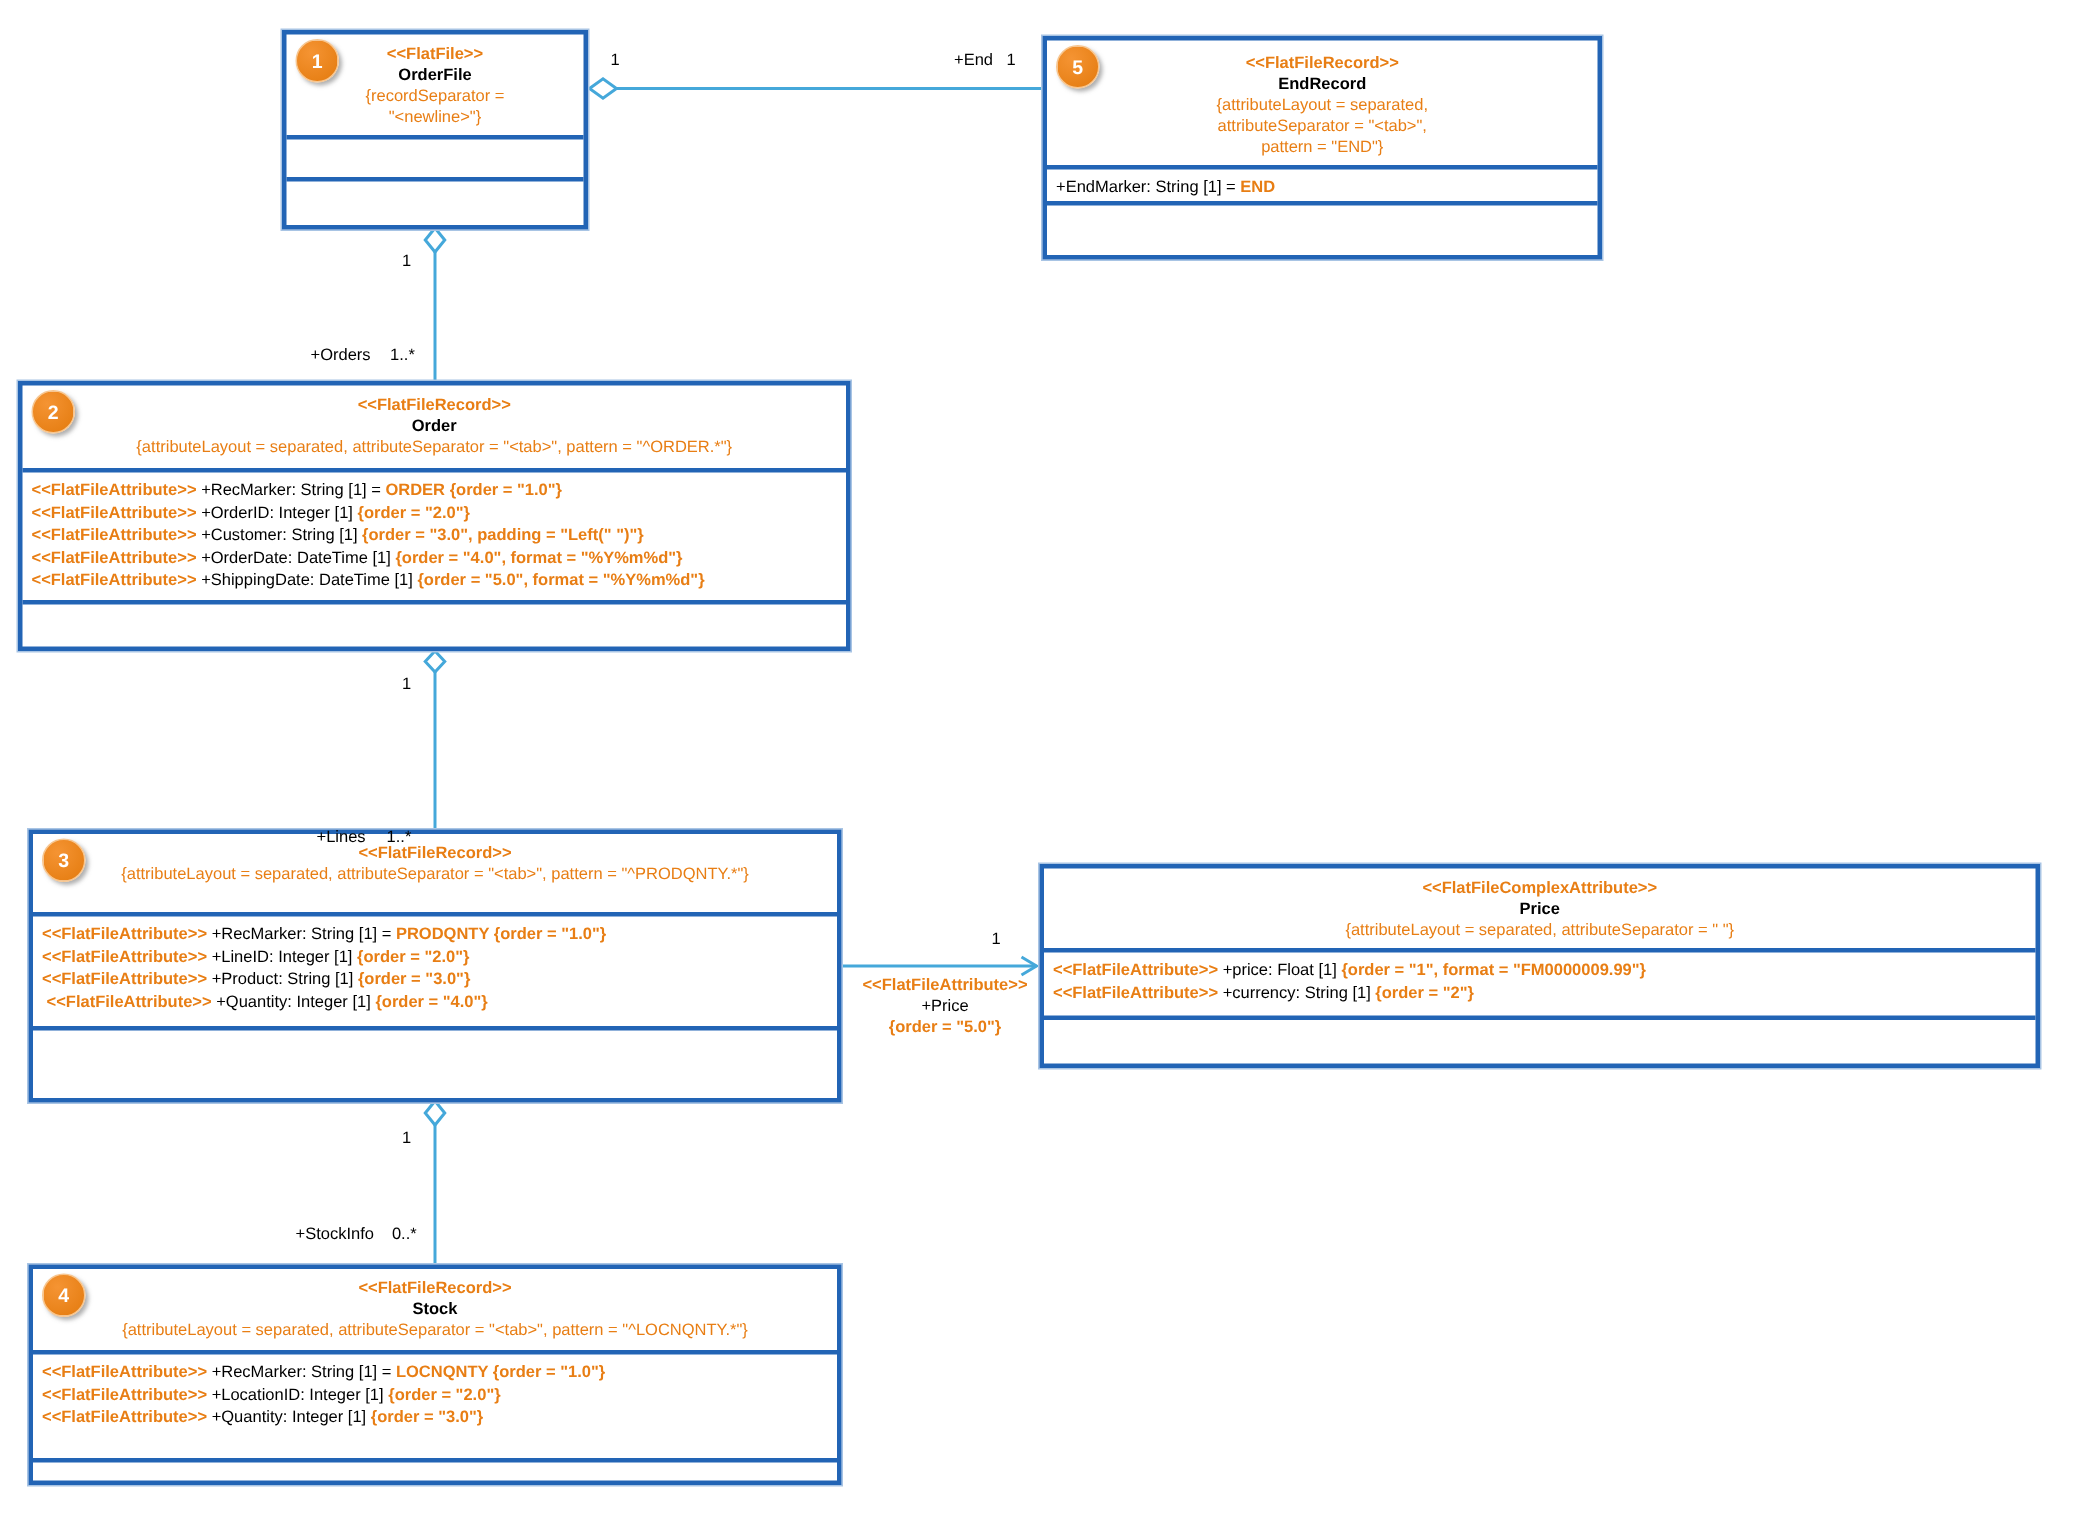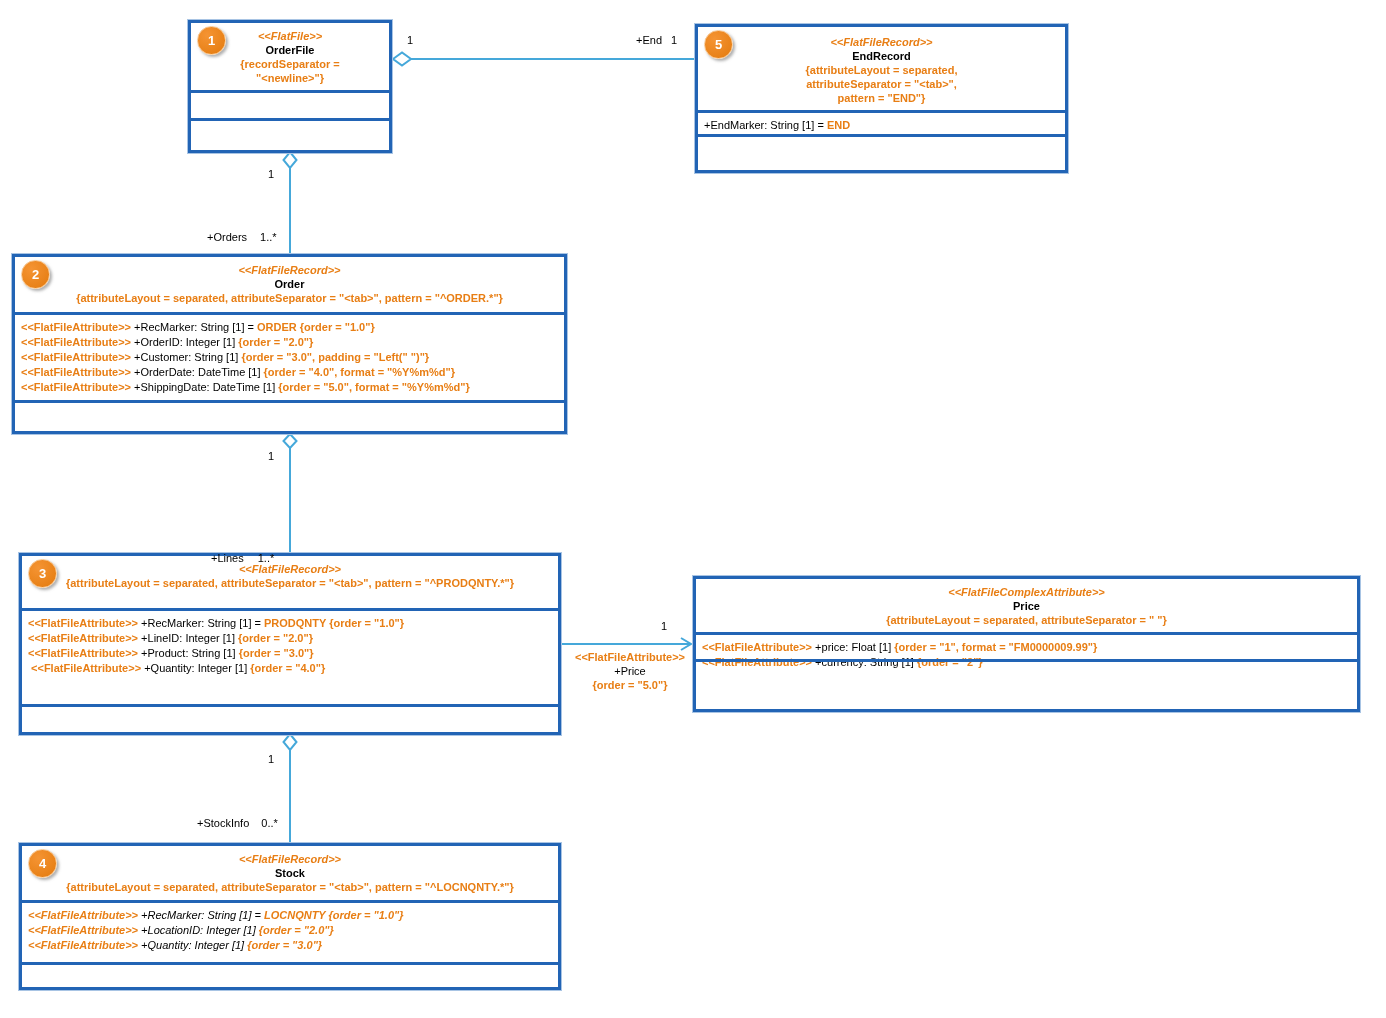"<<FlatFile>>" .stereo { font-style: italic -> none }
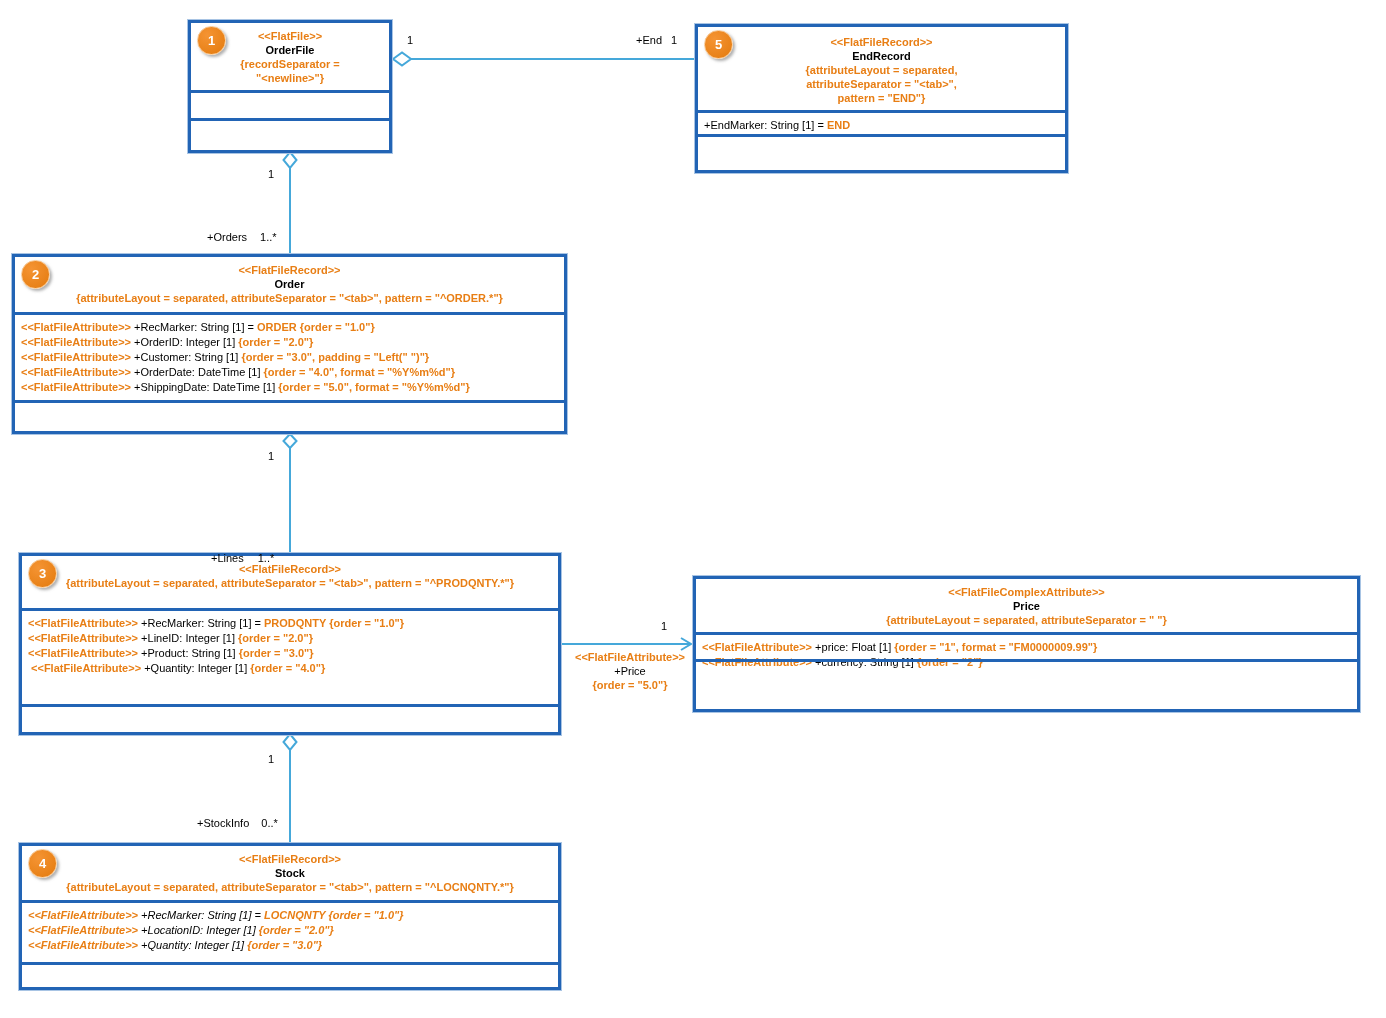"{recordSeparator =" .constr { font-weight: bold -> normal }
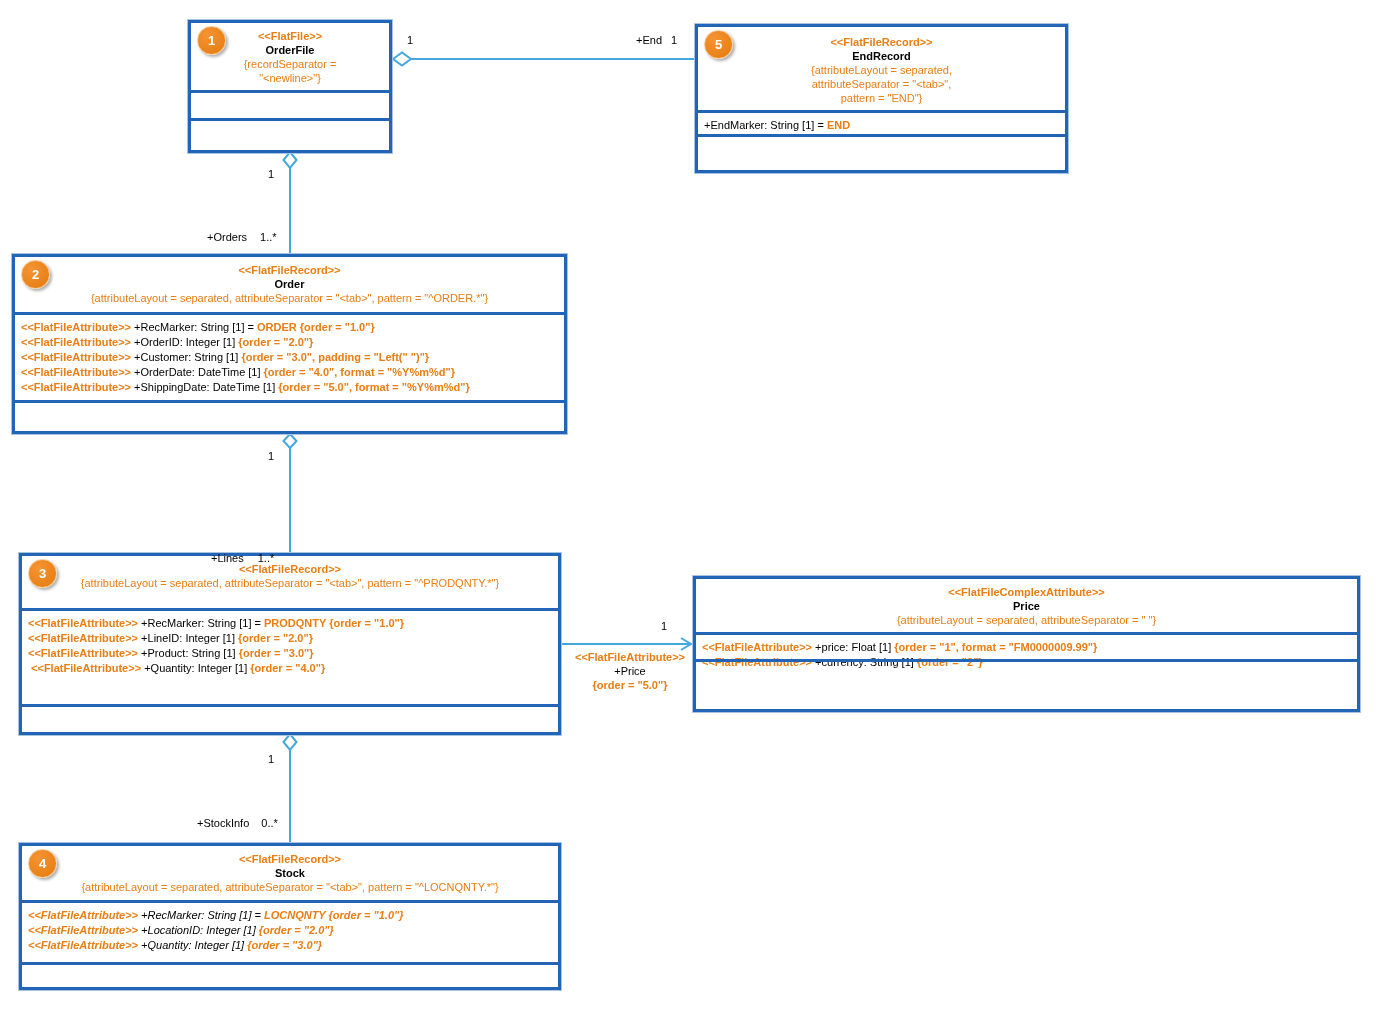"<<FlatFileAttribute>> +RecMarker: String [1] = PRODQNTY" div.attrs { height: 96px -> 76px }
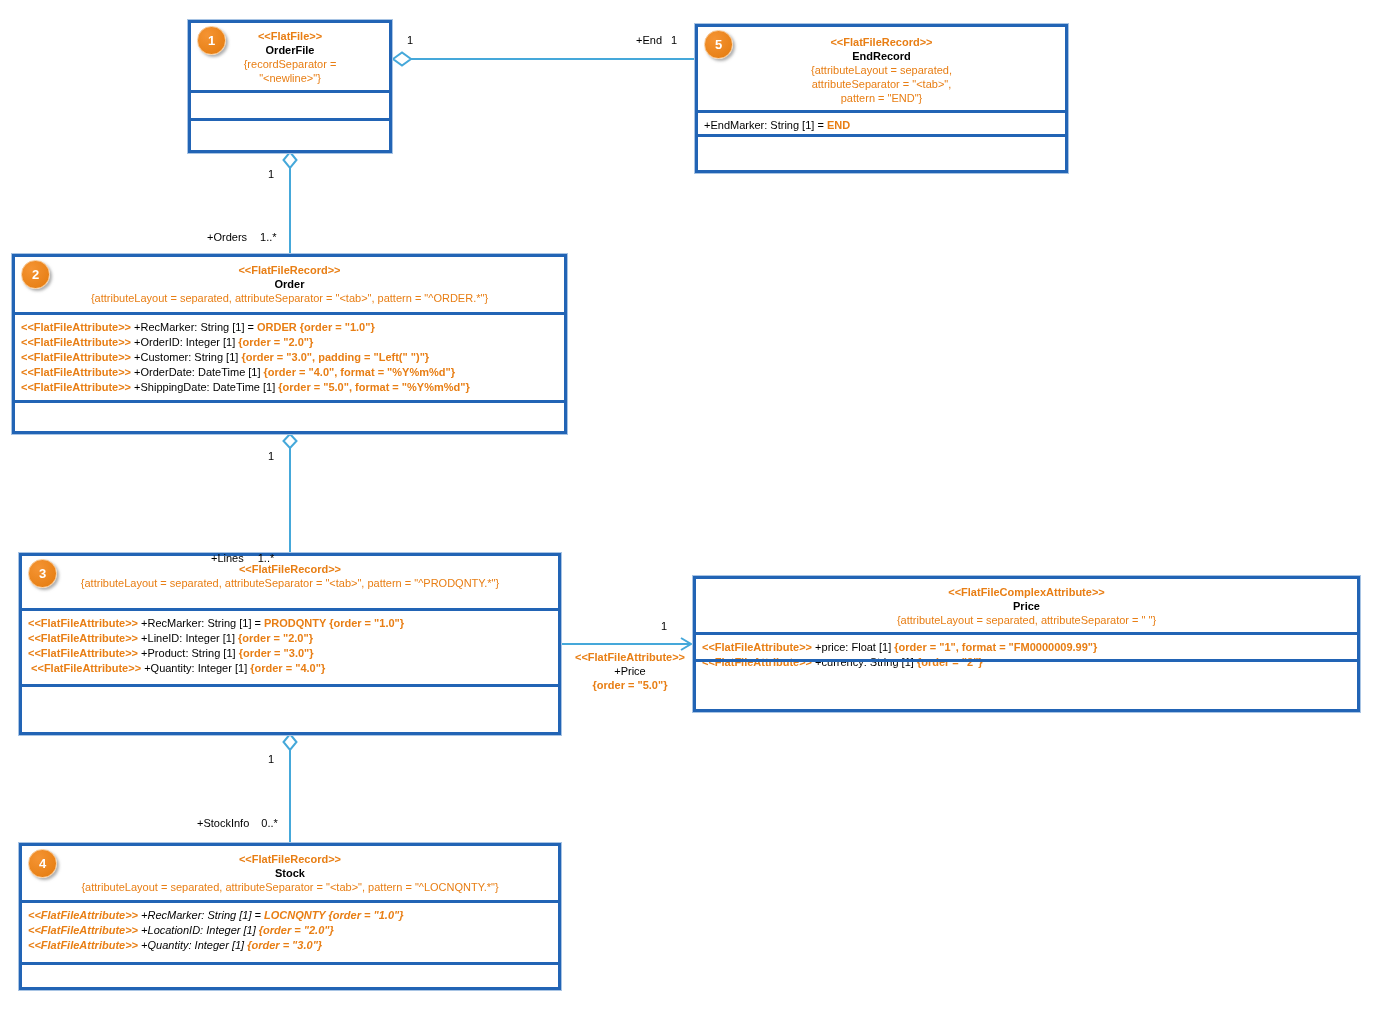"<<FlatFileAttribute>> +price: Float [1]" div.attrs { height: 27px -> 45px }
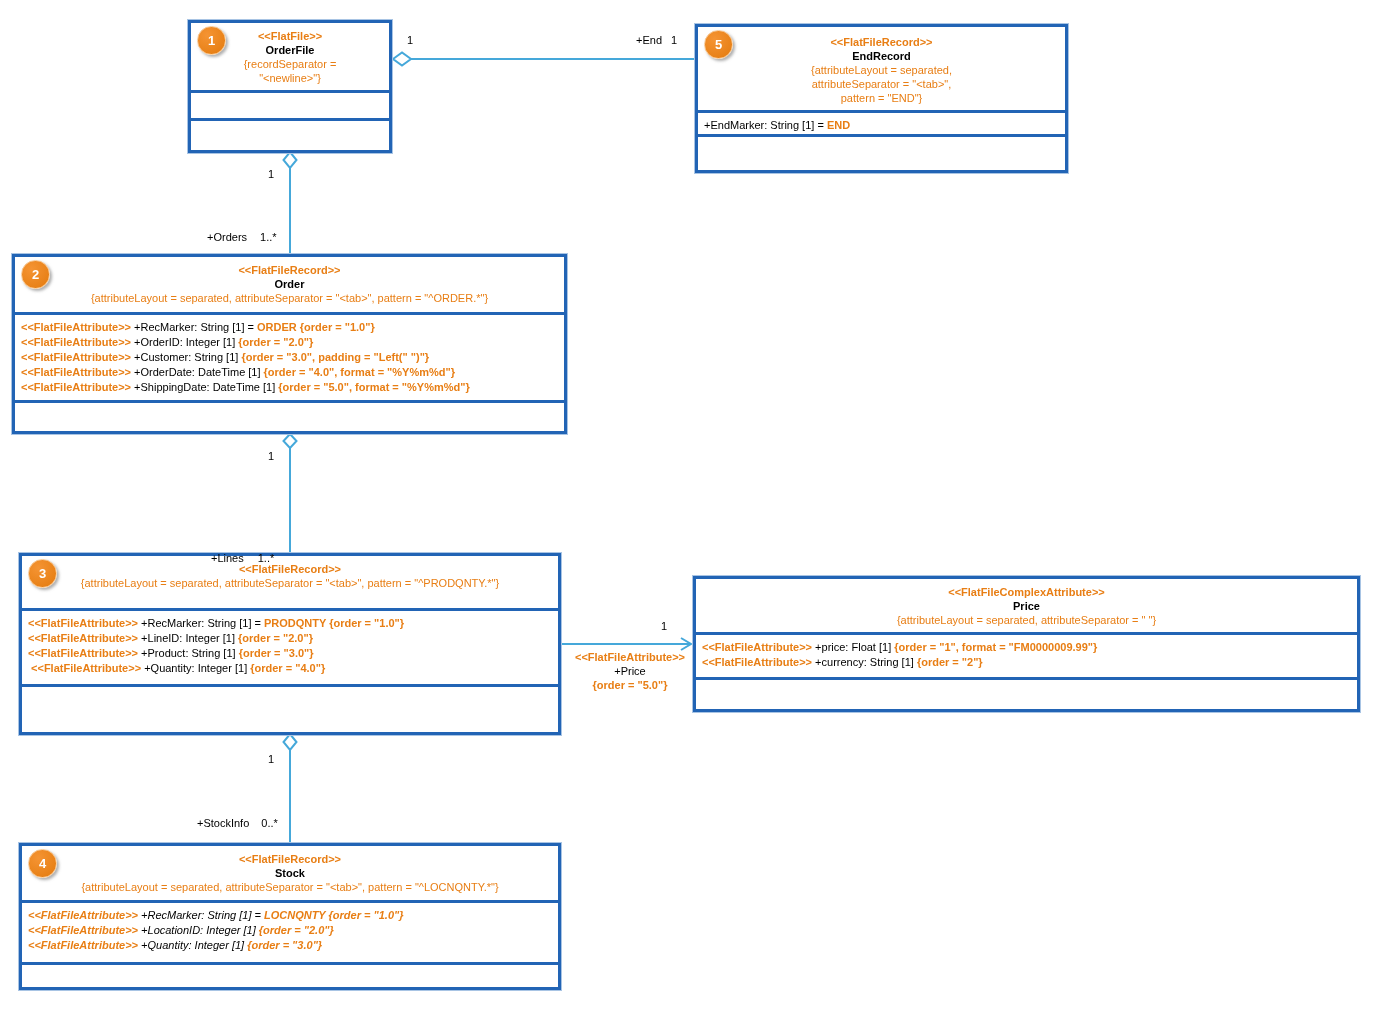"<<FlatFileAttribute>> +RecMarker: String [1] = LOCNQNTY" div.attrs { font-style: italic -> none; height: 62px -> 72px }
